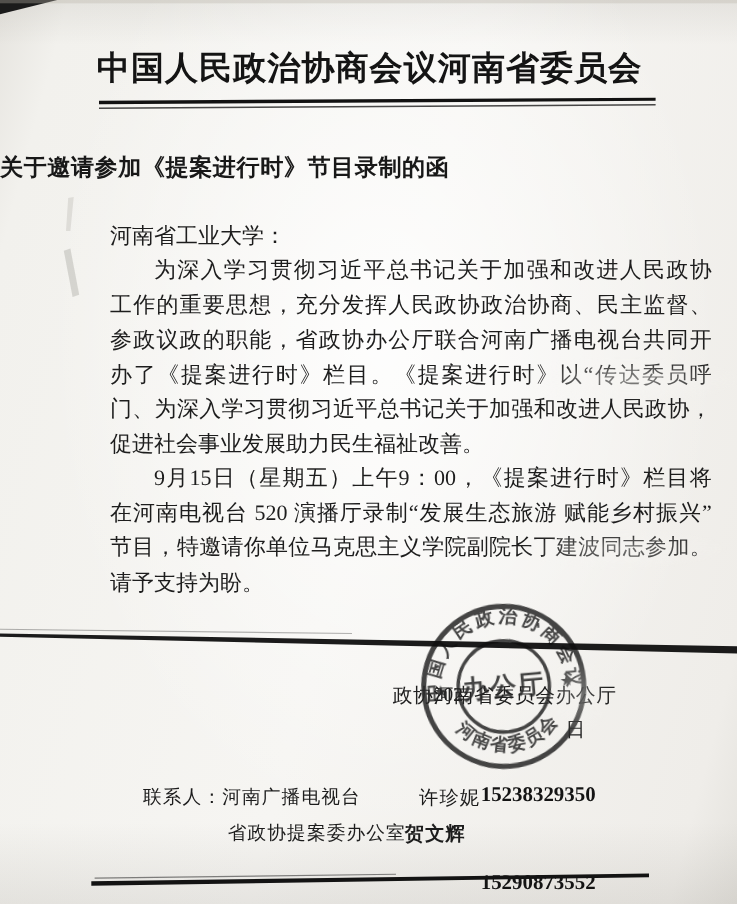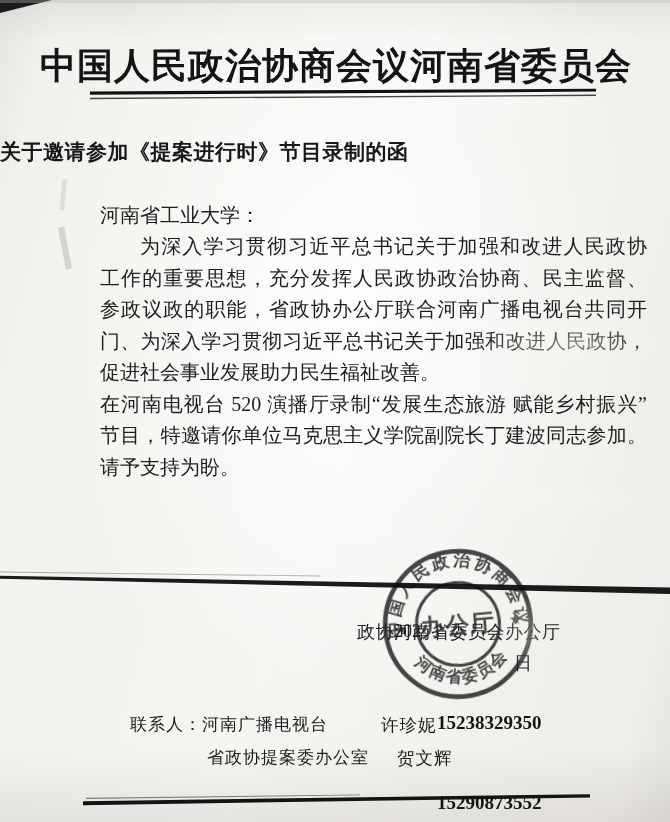"中国人民政治协商会议河南省委员会" .title { font-size: 36px -> 30px }
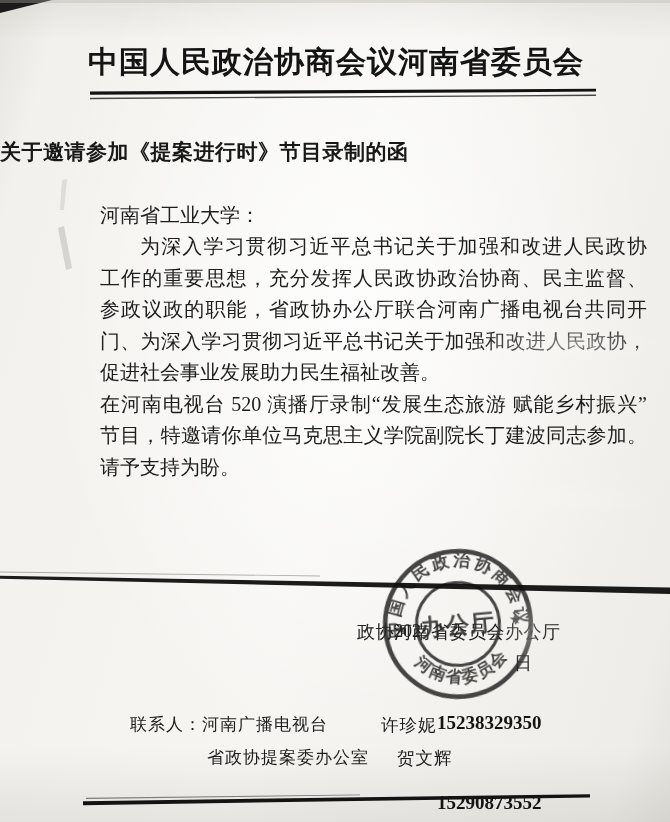"办了《提案进行时》栏目。《提案进行时》以“传达委员呼" div.ln { html: none -> <div>办了《提案进行时》栏目。《提案进行时》以“传达委员呼</div> }
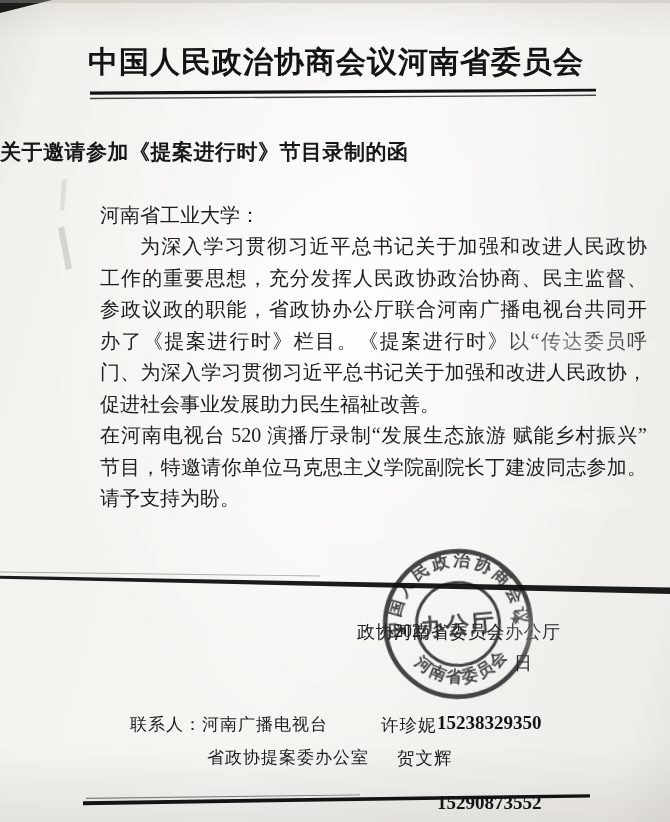"9月15日（星期五）上午9：00，《提案进行时》栏目将" div.ln { html: none -> <div>9月15日（星期五）上午9：00，《提案进行时》栏目将</div> }
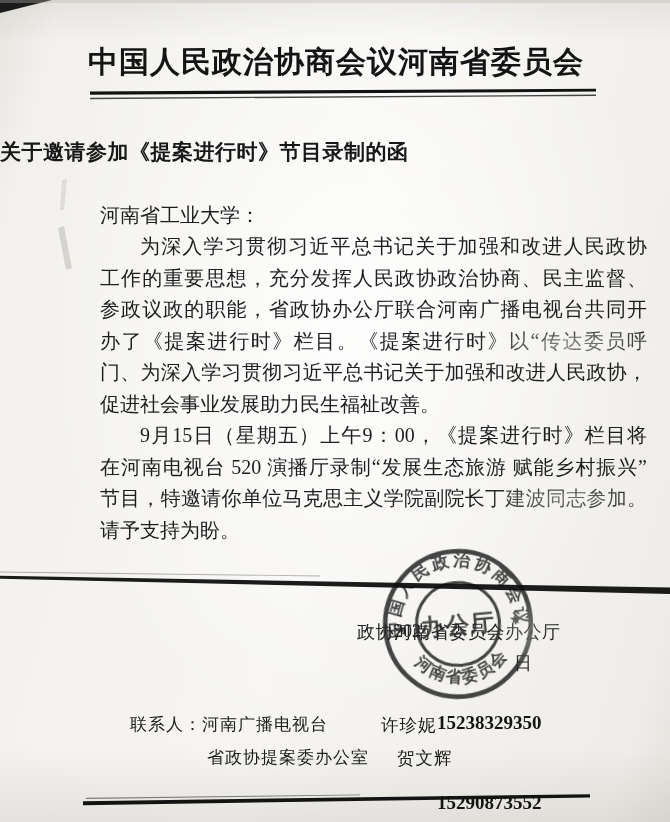"贺文辉" span.c-name { font-weight: none -> bold; left: 397px -> 368px }
